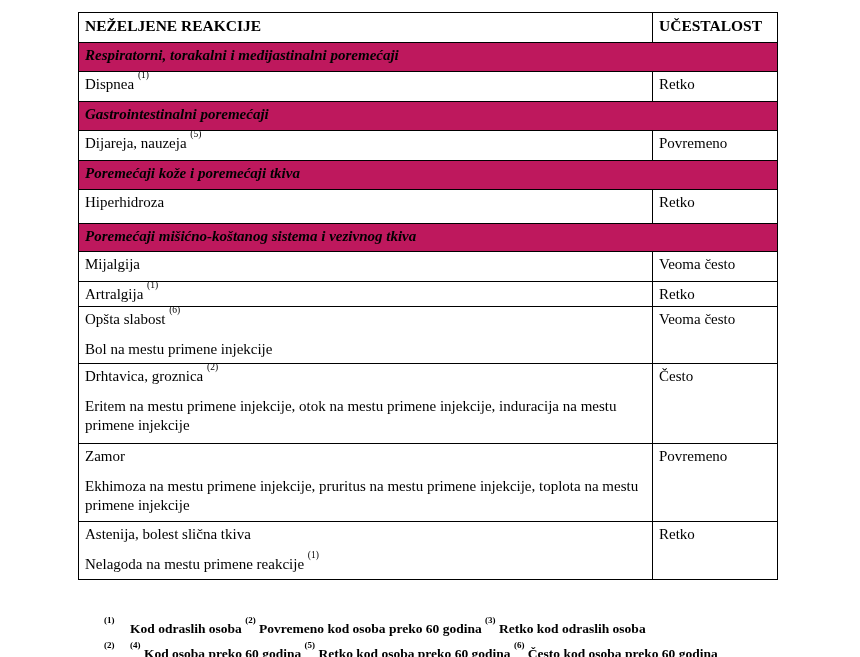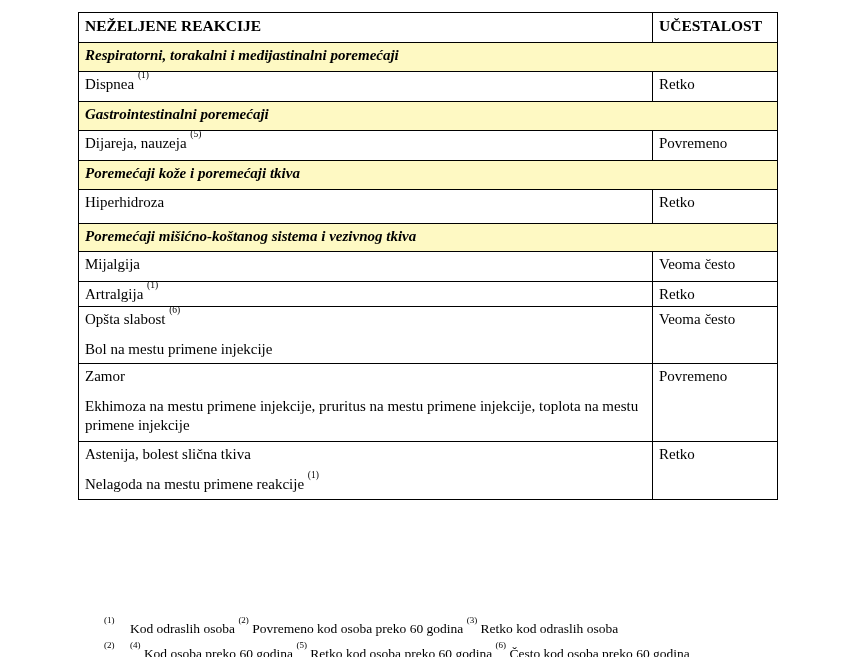"Respiratorni, torakalni i medijastinalni" tr.section td { background: #fef9c3 -> #be185d }
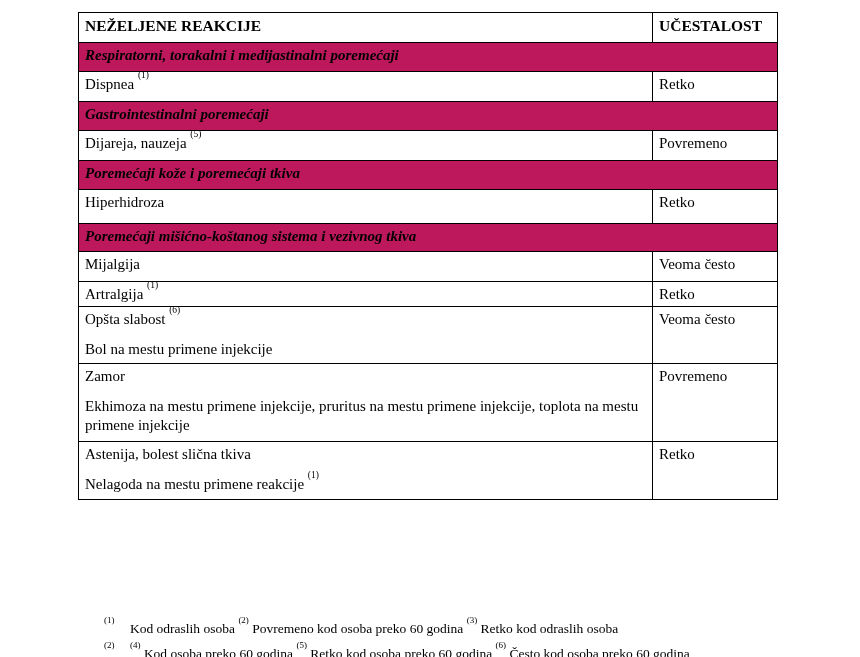"Drhtavica, groznica (2)" tr { html: none -> <tr> <td> <div><span>Drhtavica, groznica </span><sup>(2)</sup></div> <div>Eritem na mestu primene injekcije, otok na mestu primene injekcije, induracija na mestu primene injekcije</div> </td> <td>Često</td> </tr> }
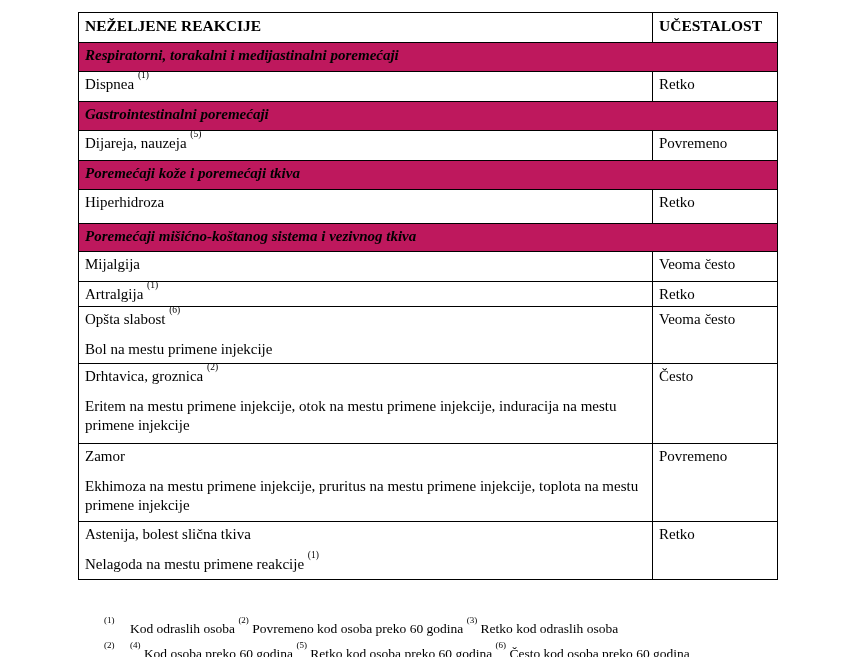"(1)Kod odraslih osoba (2) Povremeno" .fn-line { font-weight: none -> bold }
